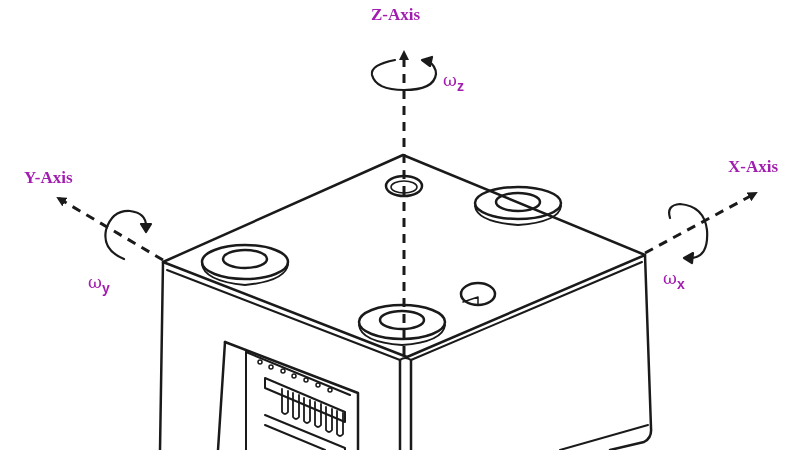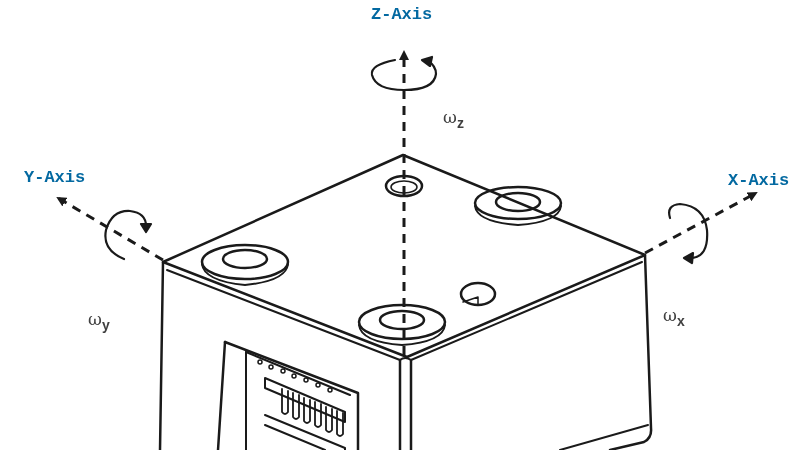"Z-Axis" .lbl { color: #0369a1 -> #a21caf; font-family: Liberation Mono, monospace -> Liberation Serif, serif }
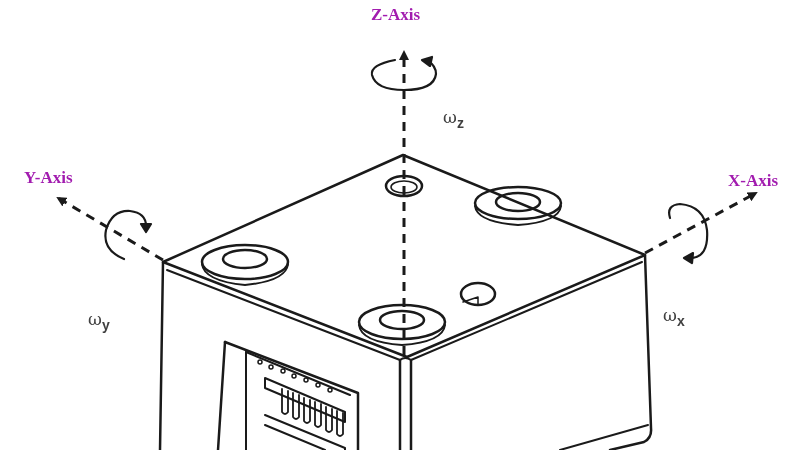"ωz" .omega { color: #404040 -> #a21caf; margin-top: 37px -> none }
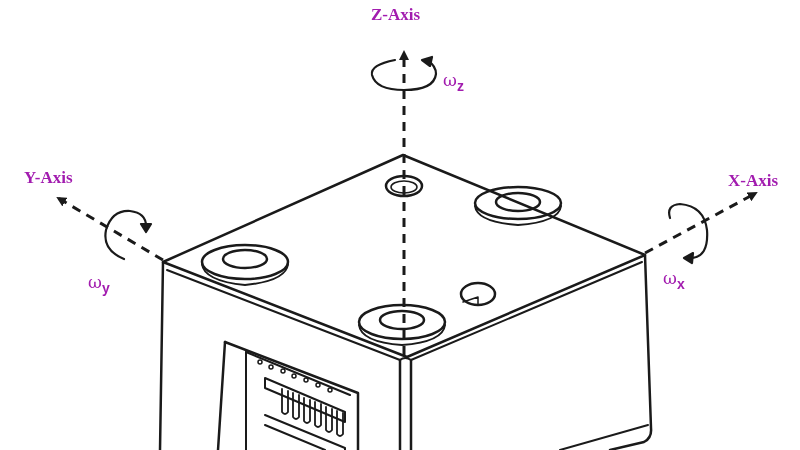"X-Axis" div.lbl { top: 171px -> 157px }
